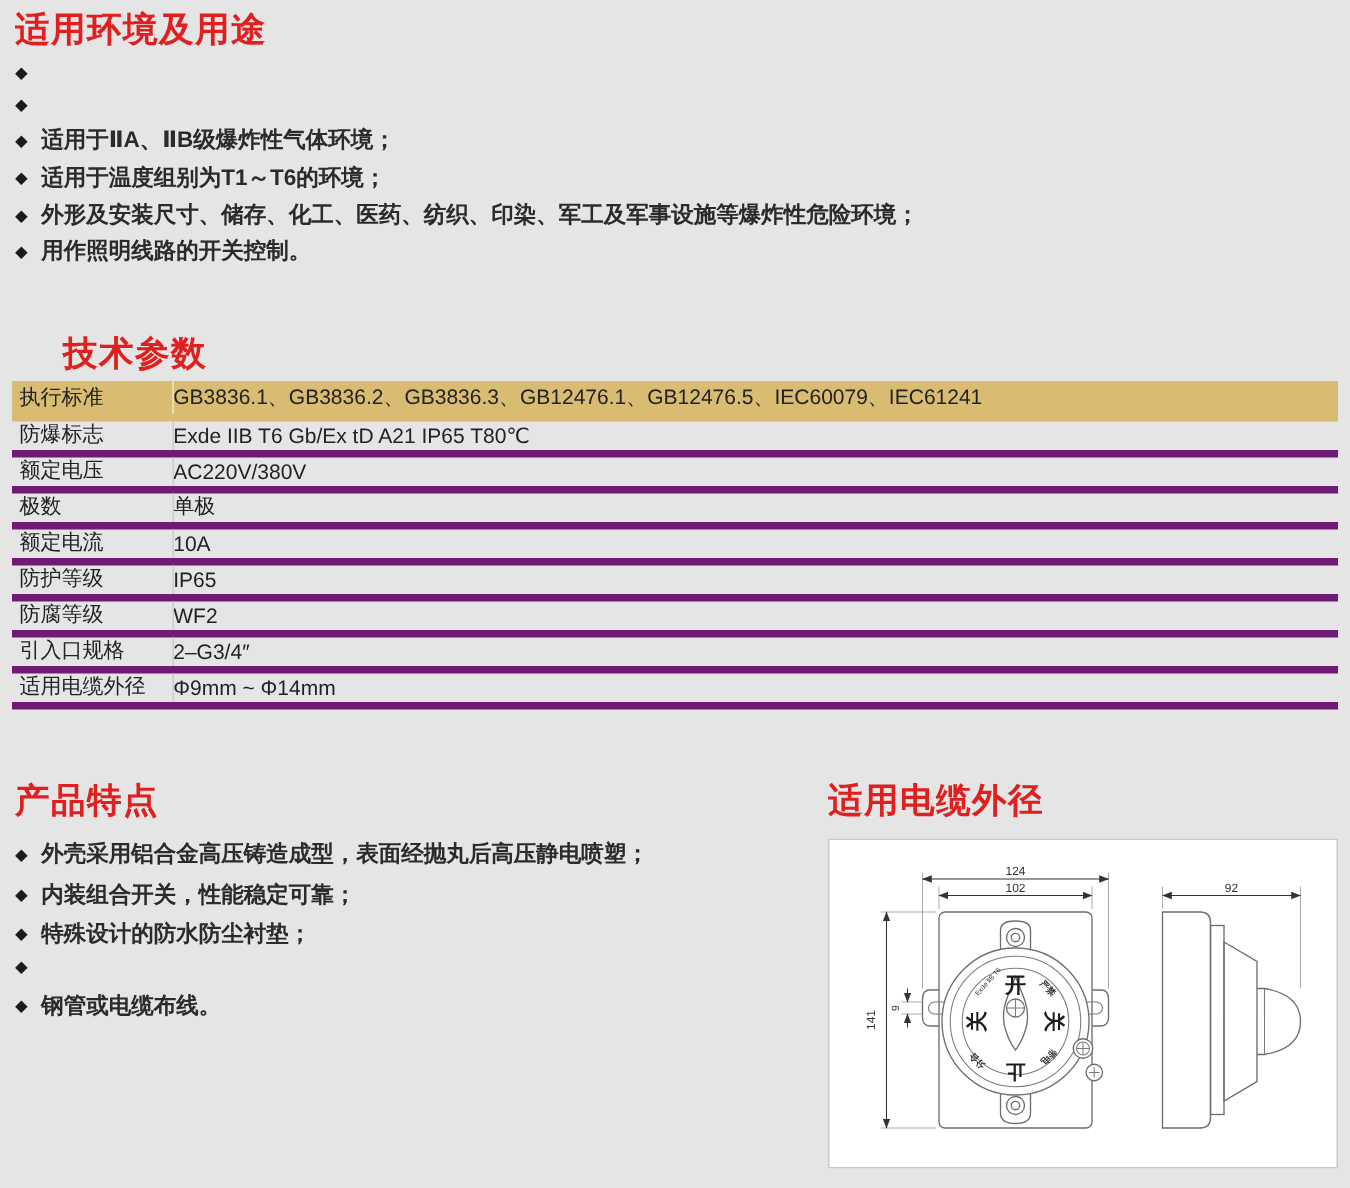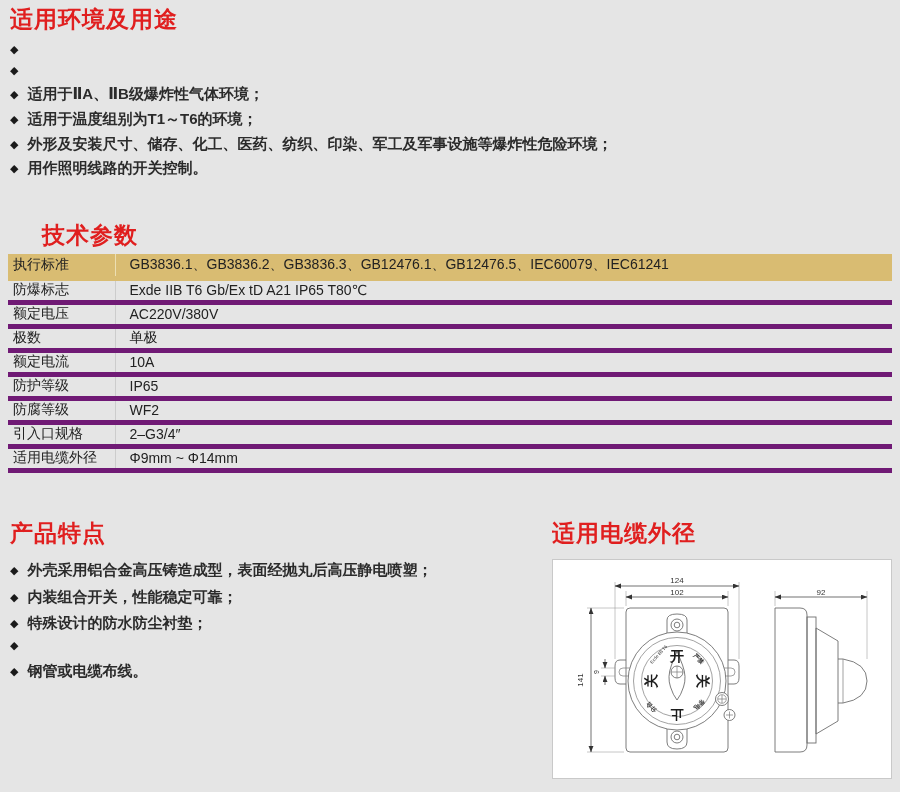"GB3836.1、GB3836.2、GB3836.3、GB12476.1、GB1" td.p-value { padding-left: 14px -> none }
